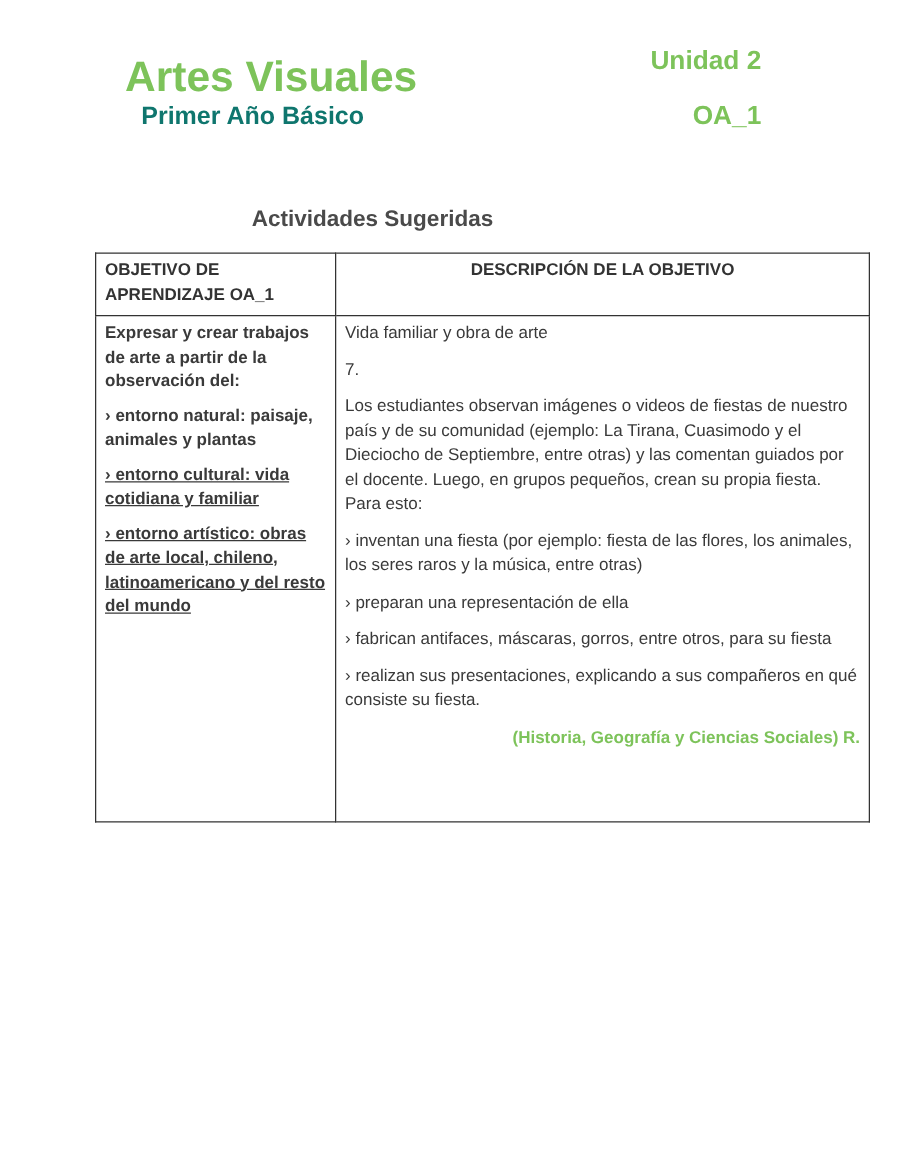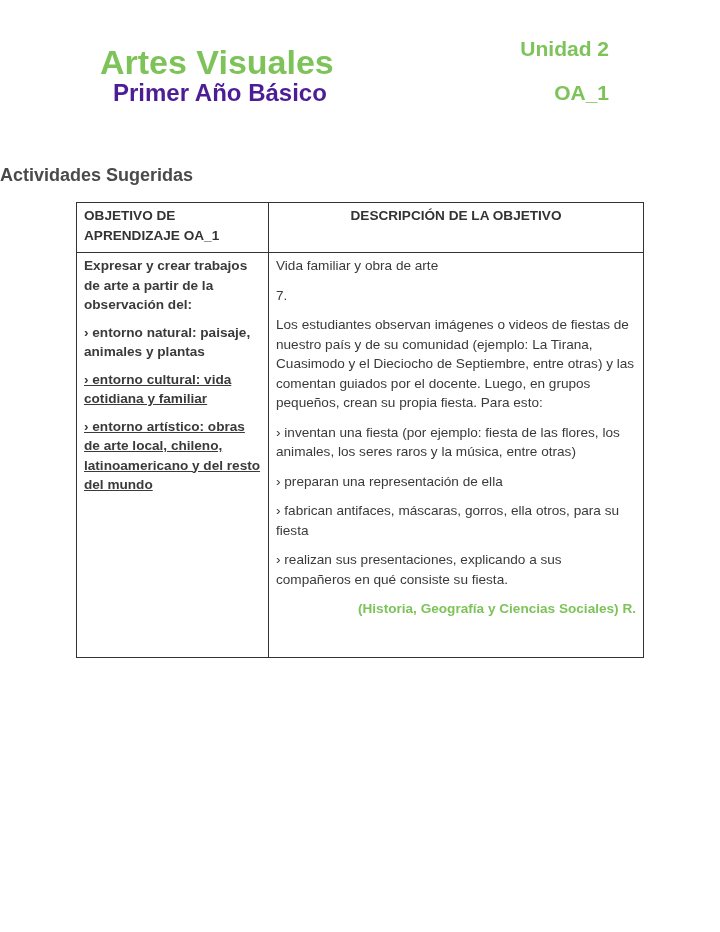"Primer Año Básico" .title-sub { color: #4c1d95 -> #0f766e; font-size: 24px -> 20px }
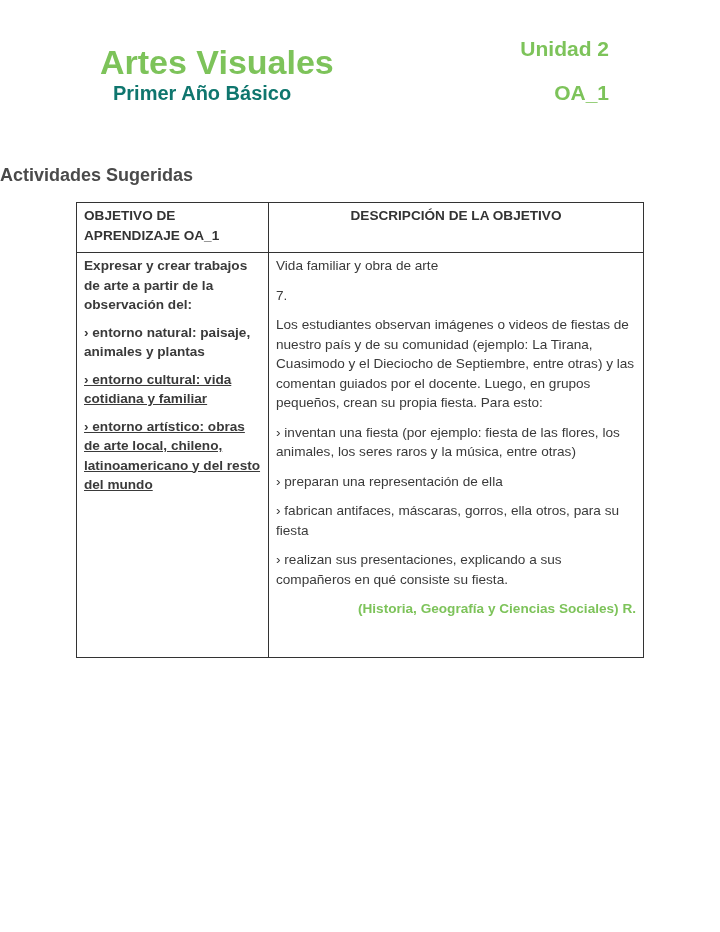"Actividades Sugeridas" .section-title { text-align: none -> center }
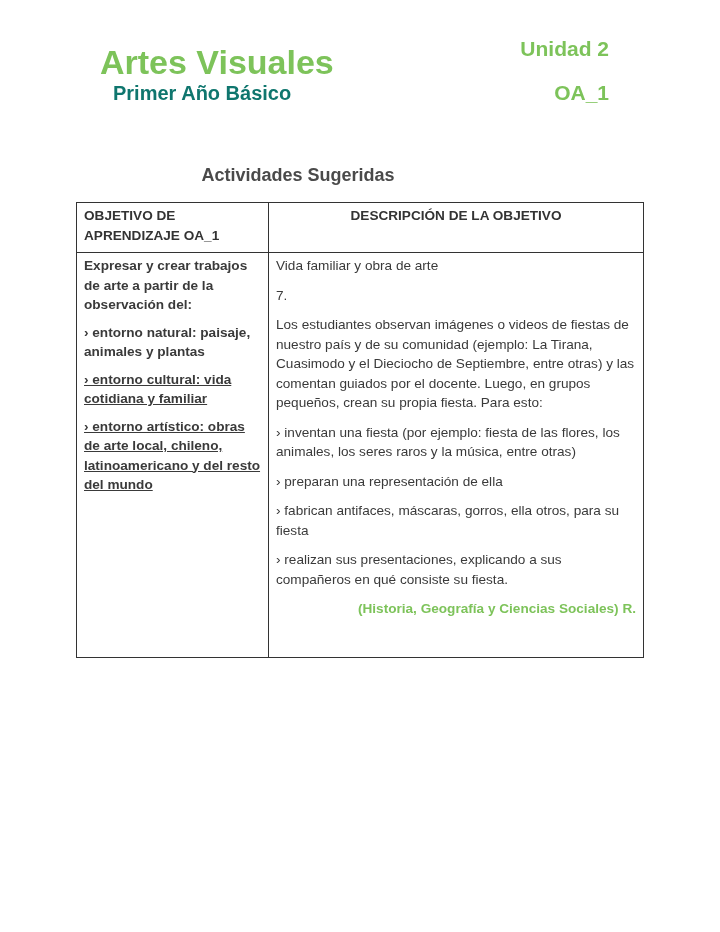"OBJETIVO DE APRENDIZAJE OA_1" table { width: 568px -> 620px }
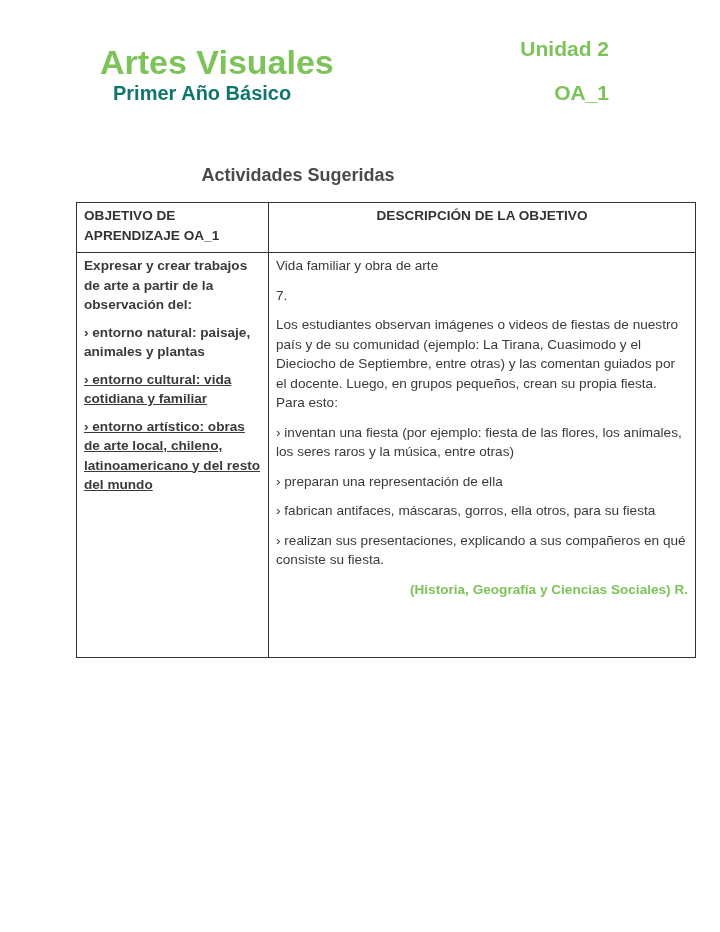"› fabrican antifaces, máscaras, gorros," p { text: ella -> entre }
